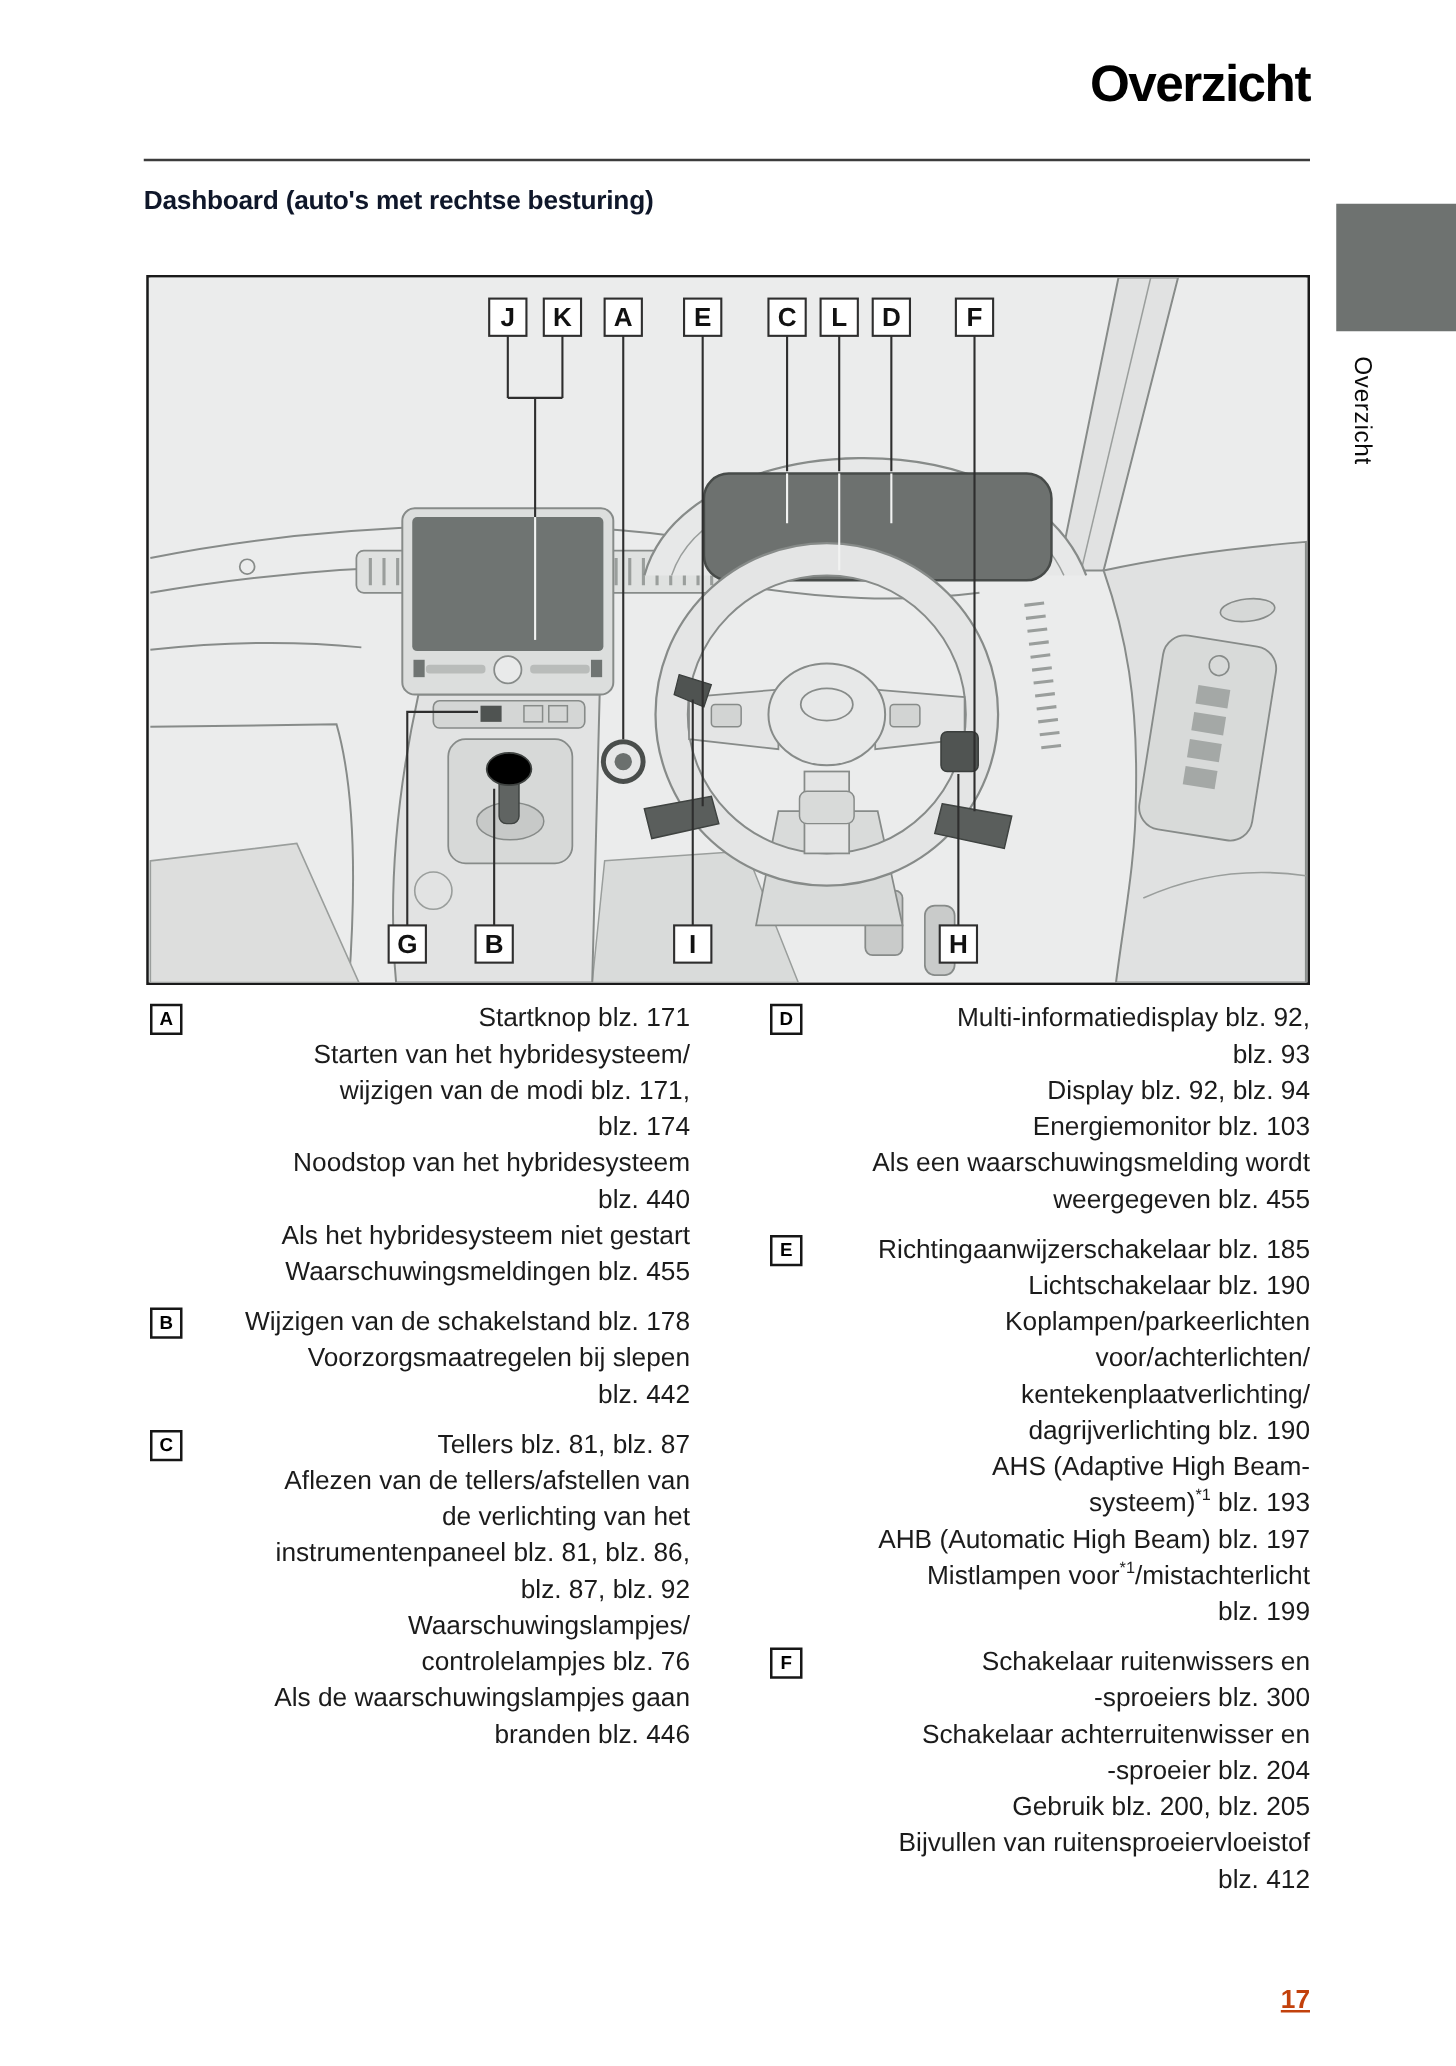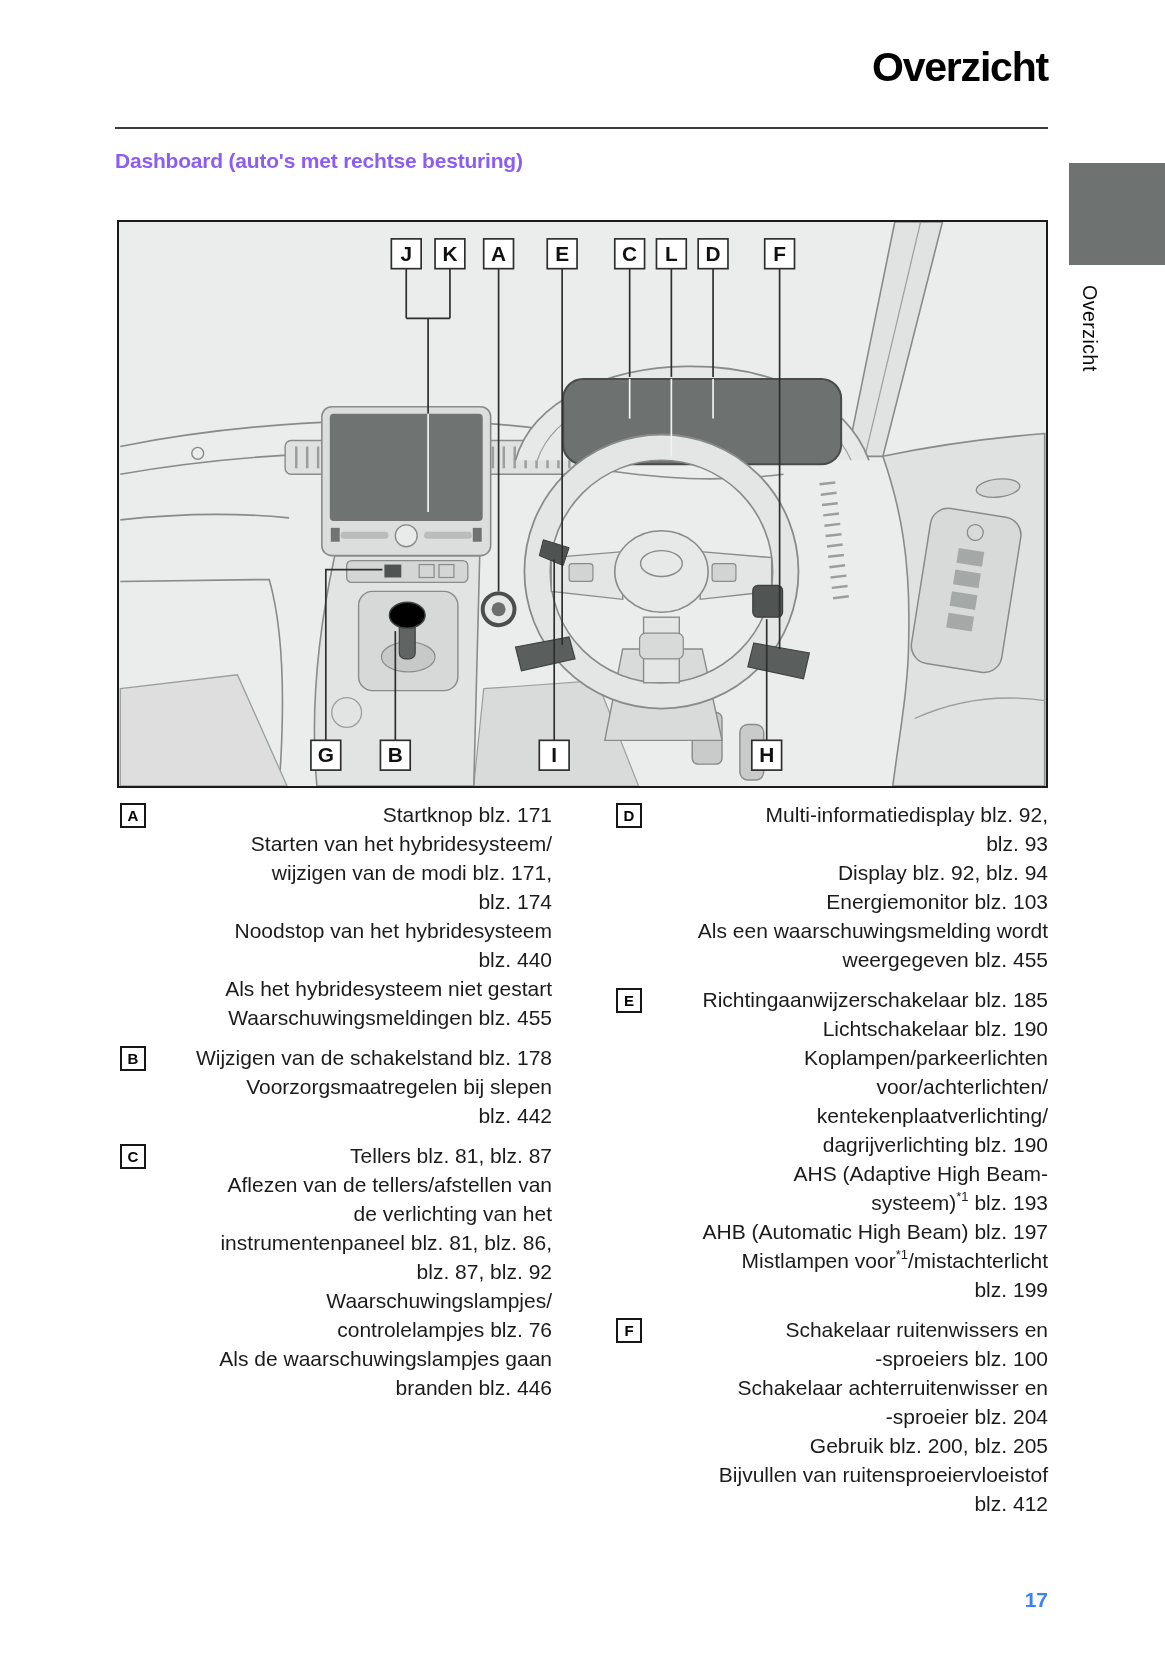"Dashboard (auto's met rechtse besturing)" .subheading { color: #8b5cf6 -> #0f172a }
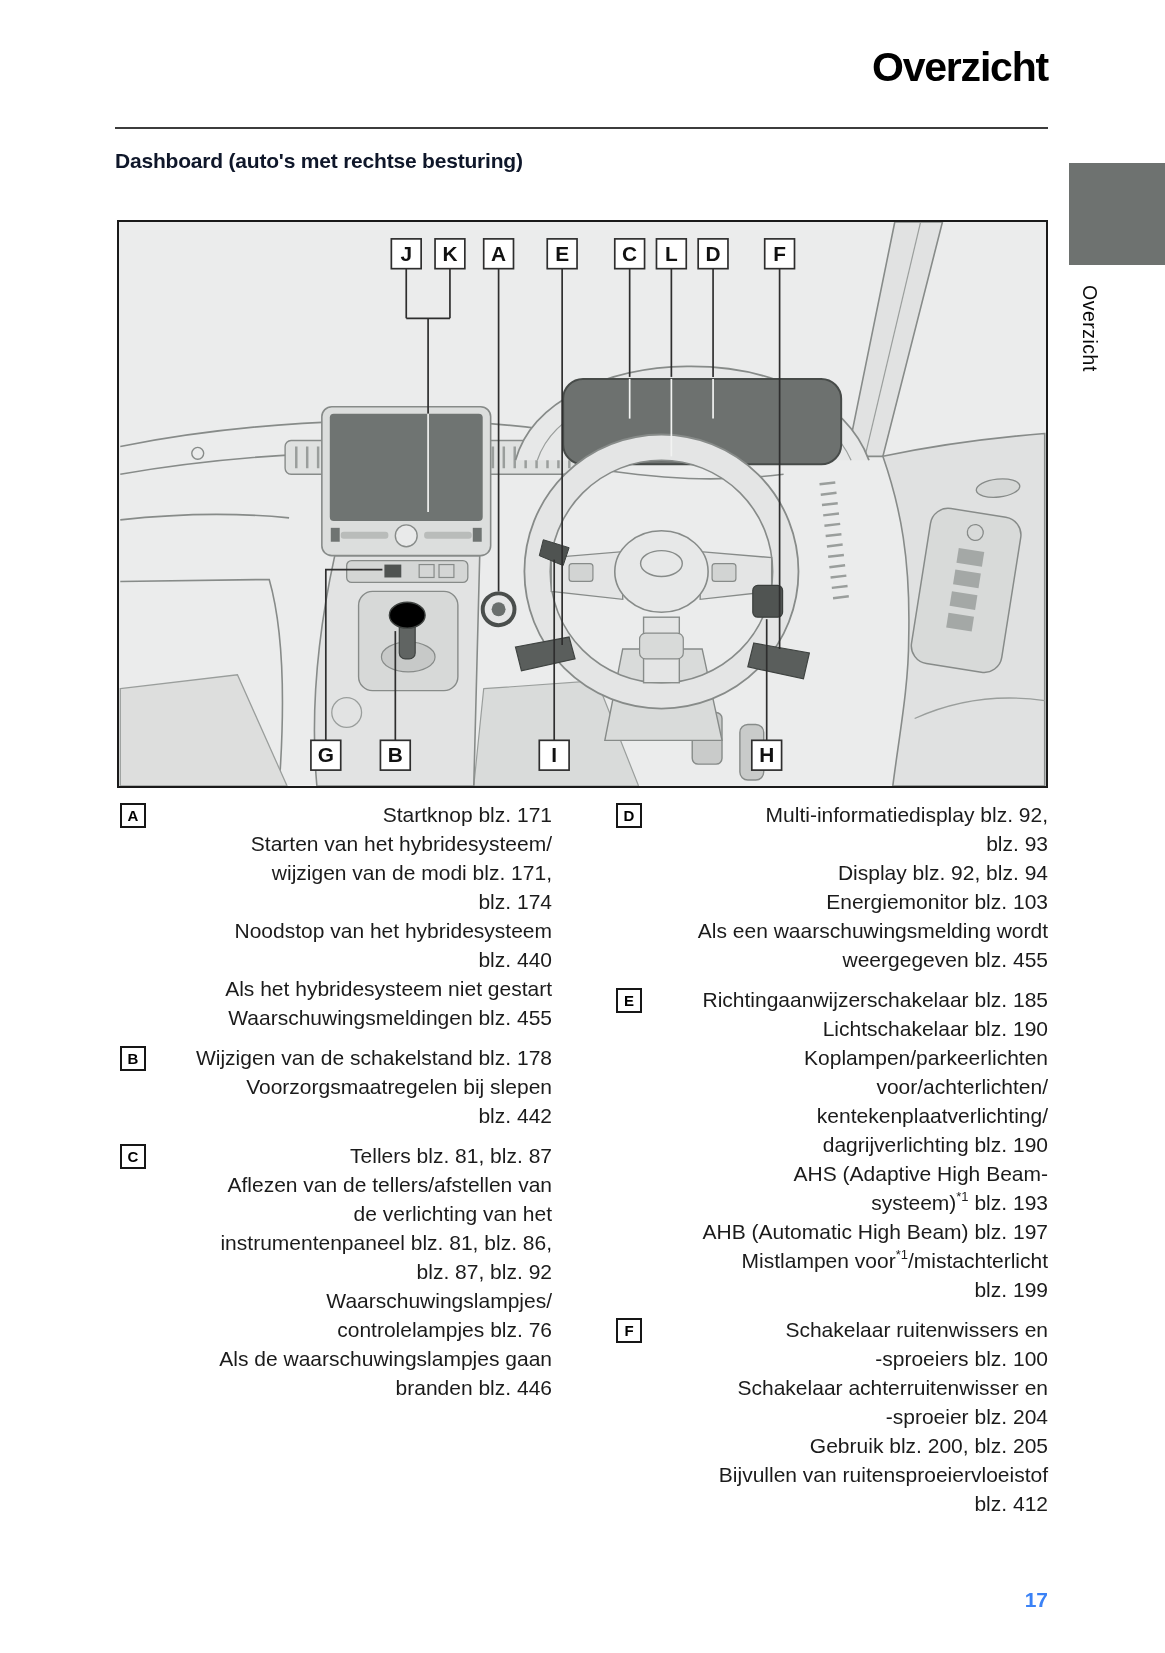"-sproeiers blz. 100" div.line { text: 100 -> 300 }
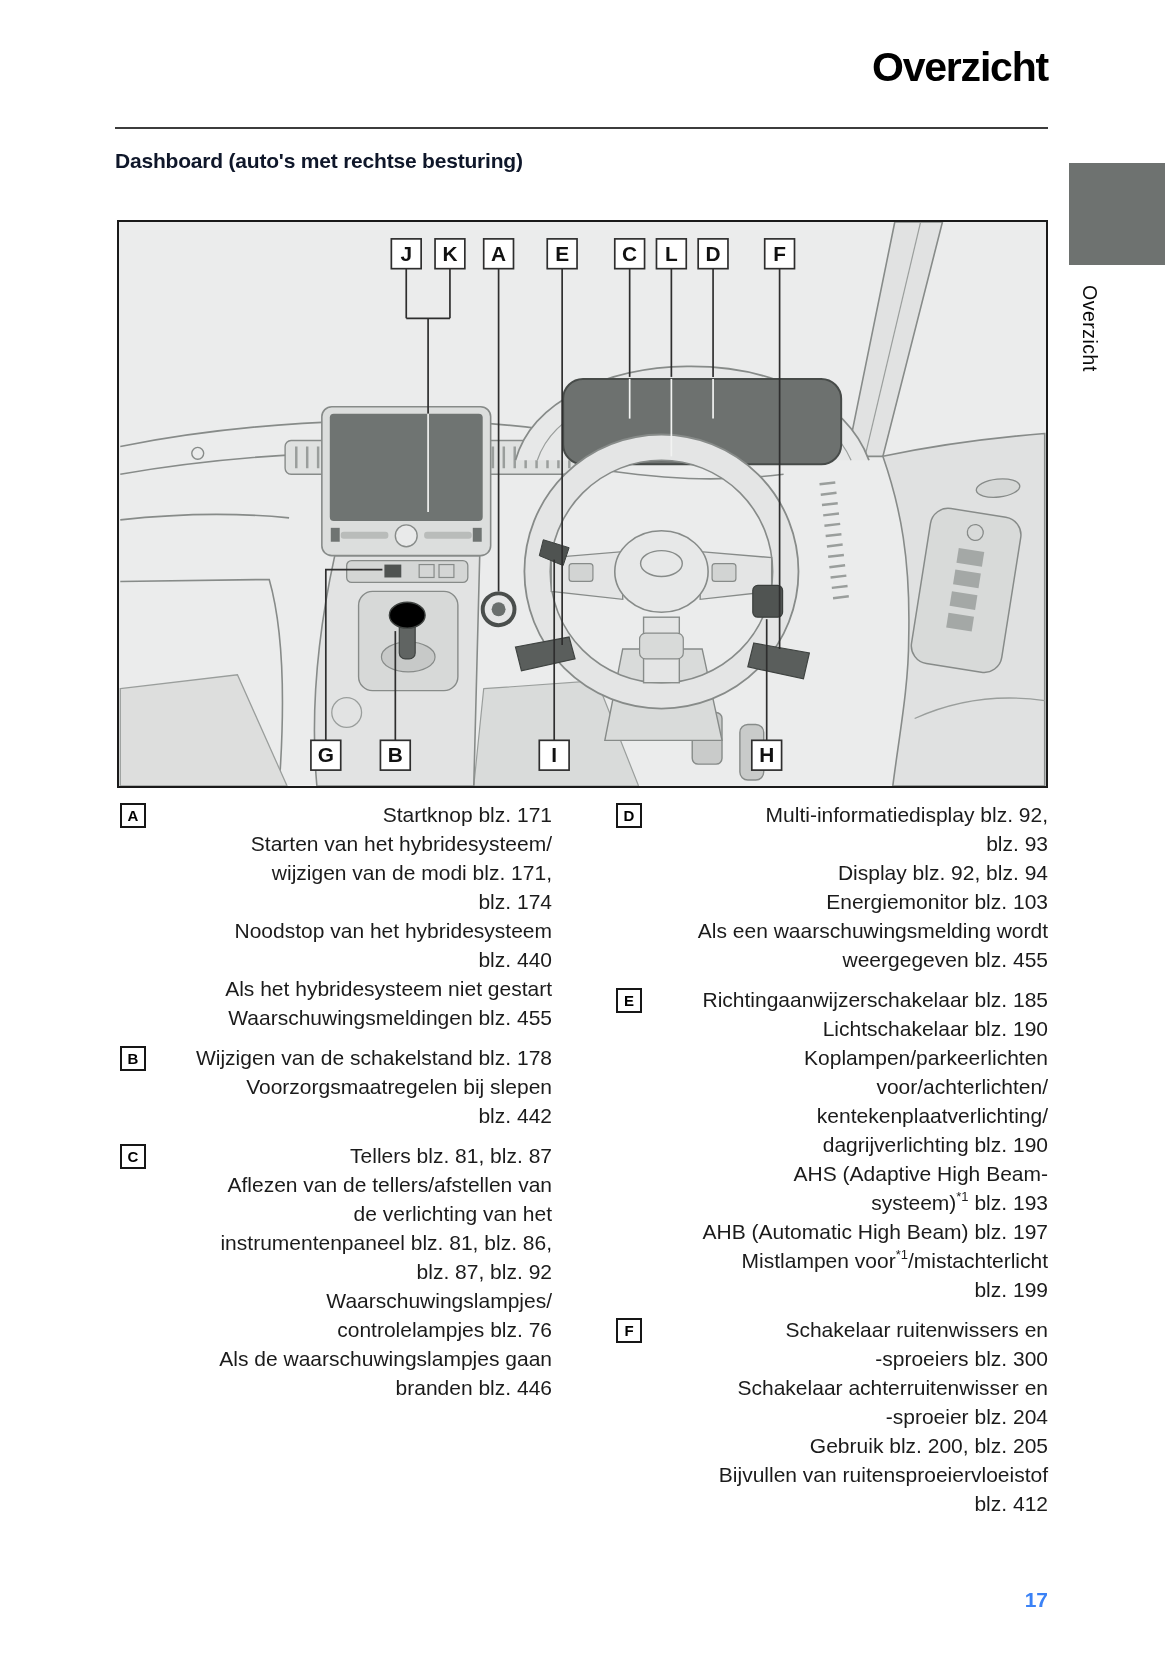"17" .page-num { color: #3b82f6 -> #c2410c; text-decoration: none -> underline }
